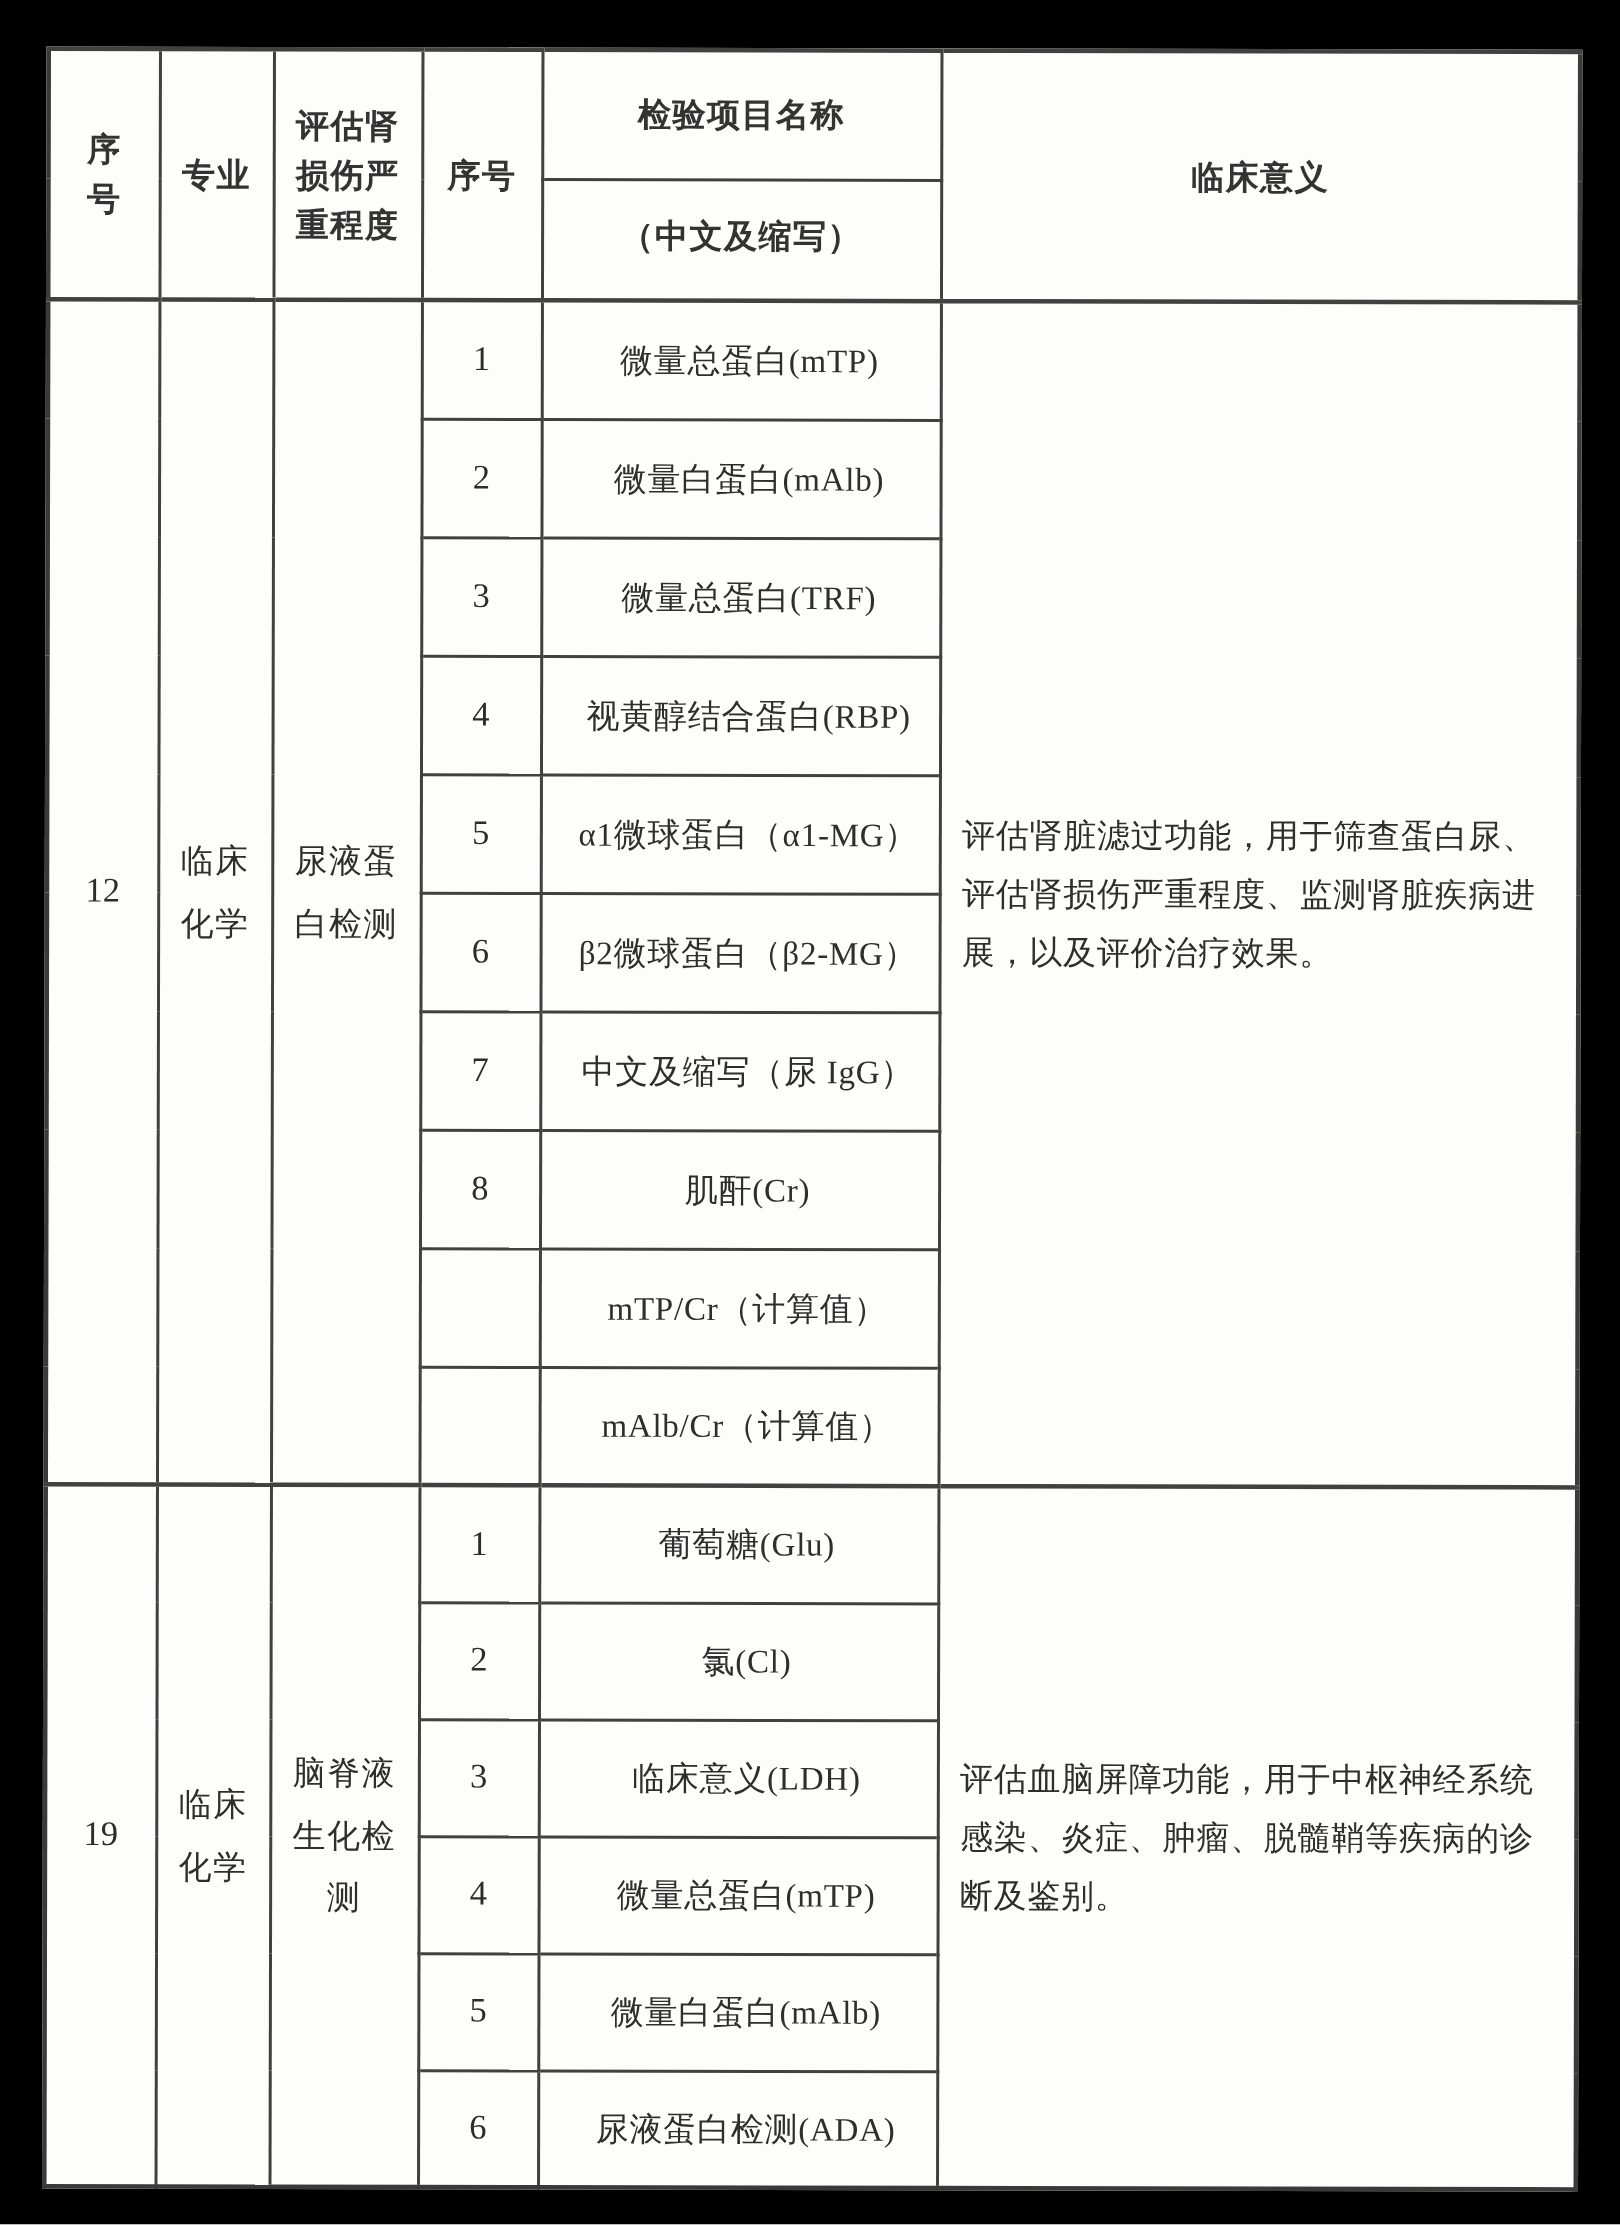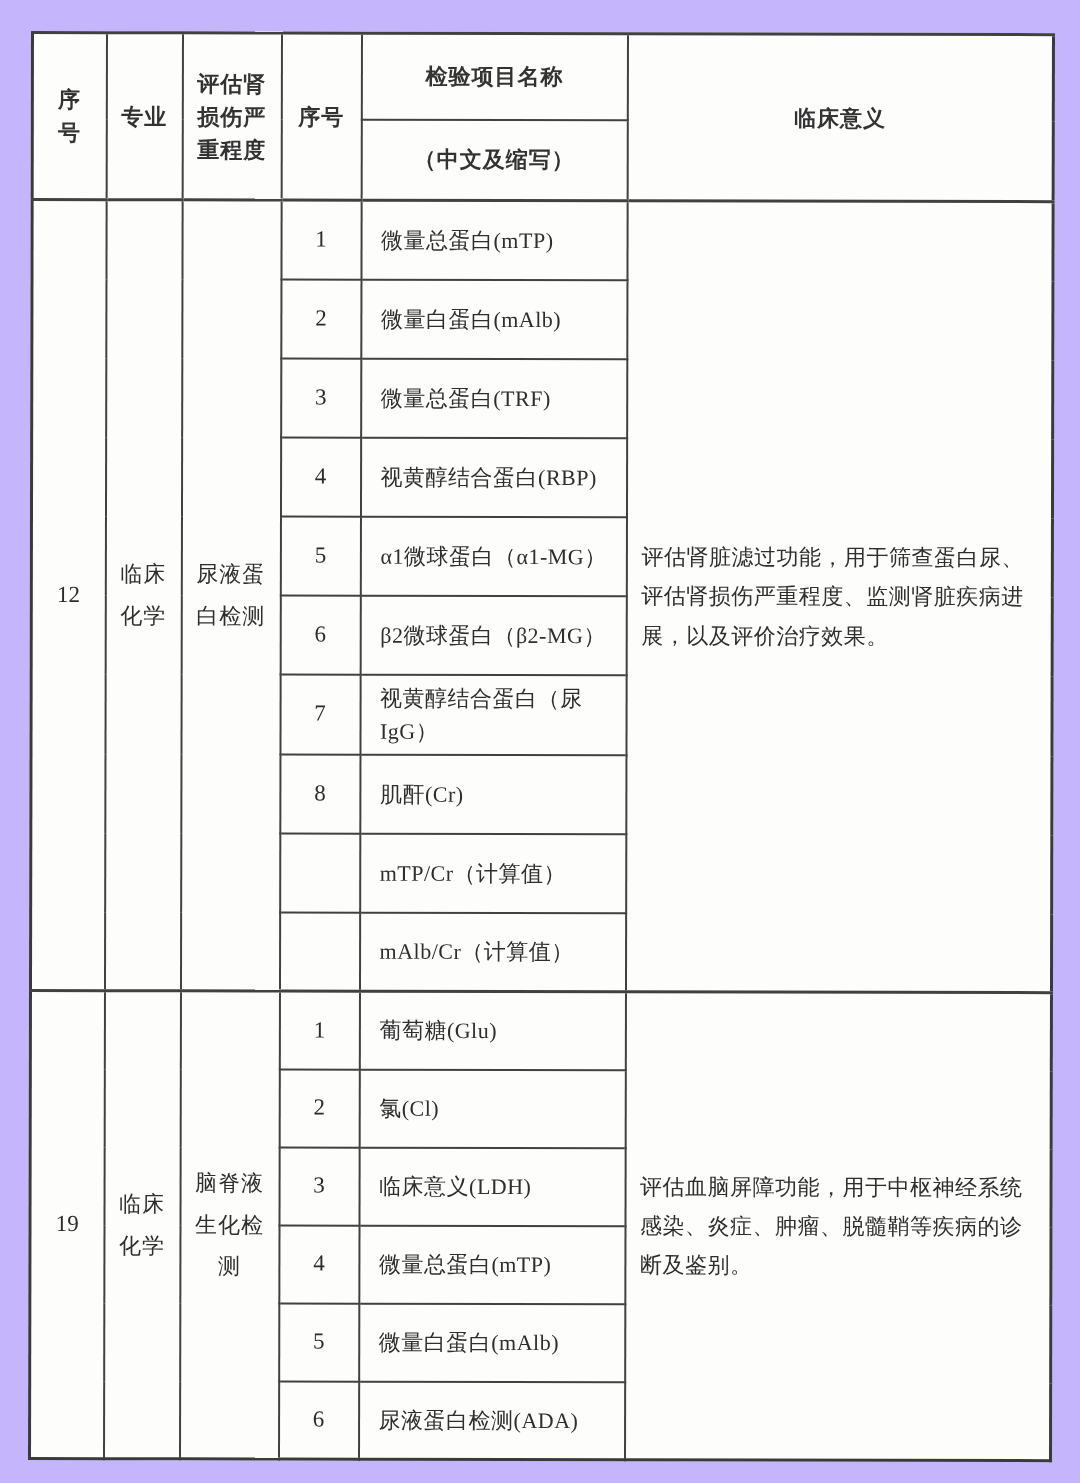"序号" .page { background: #c4b5fd -> #000000 }
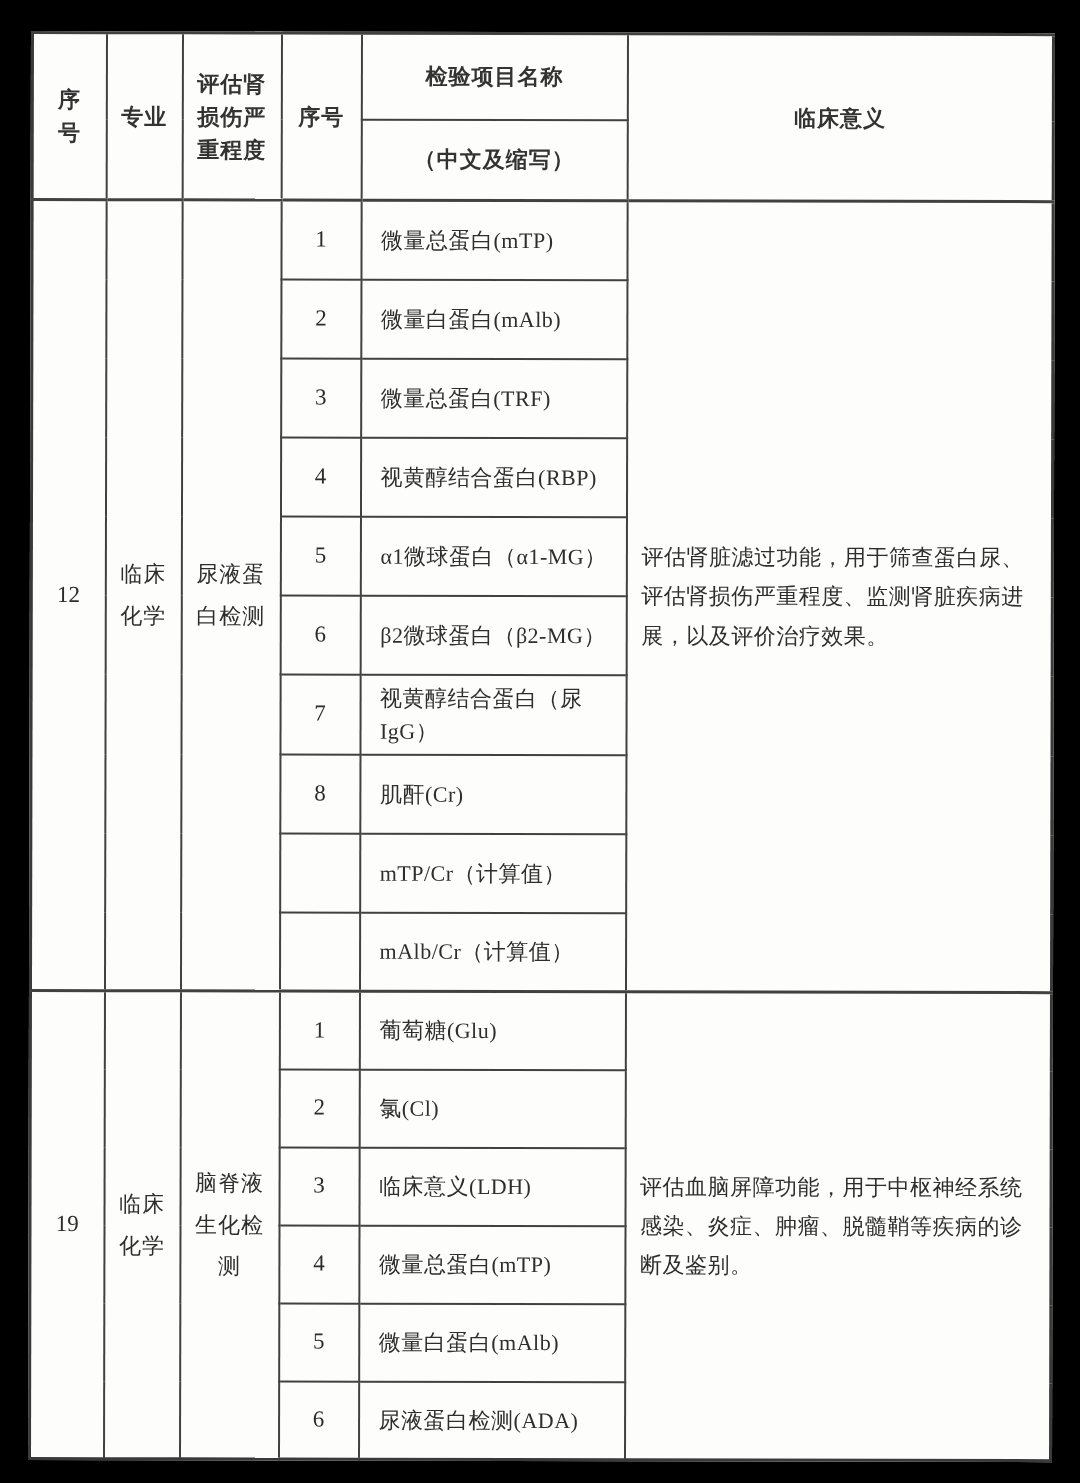"（中文及缩写）" tr.head-sub th { font-family: none -> Liberation Mono, monospace }
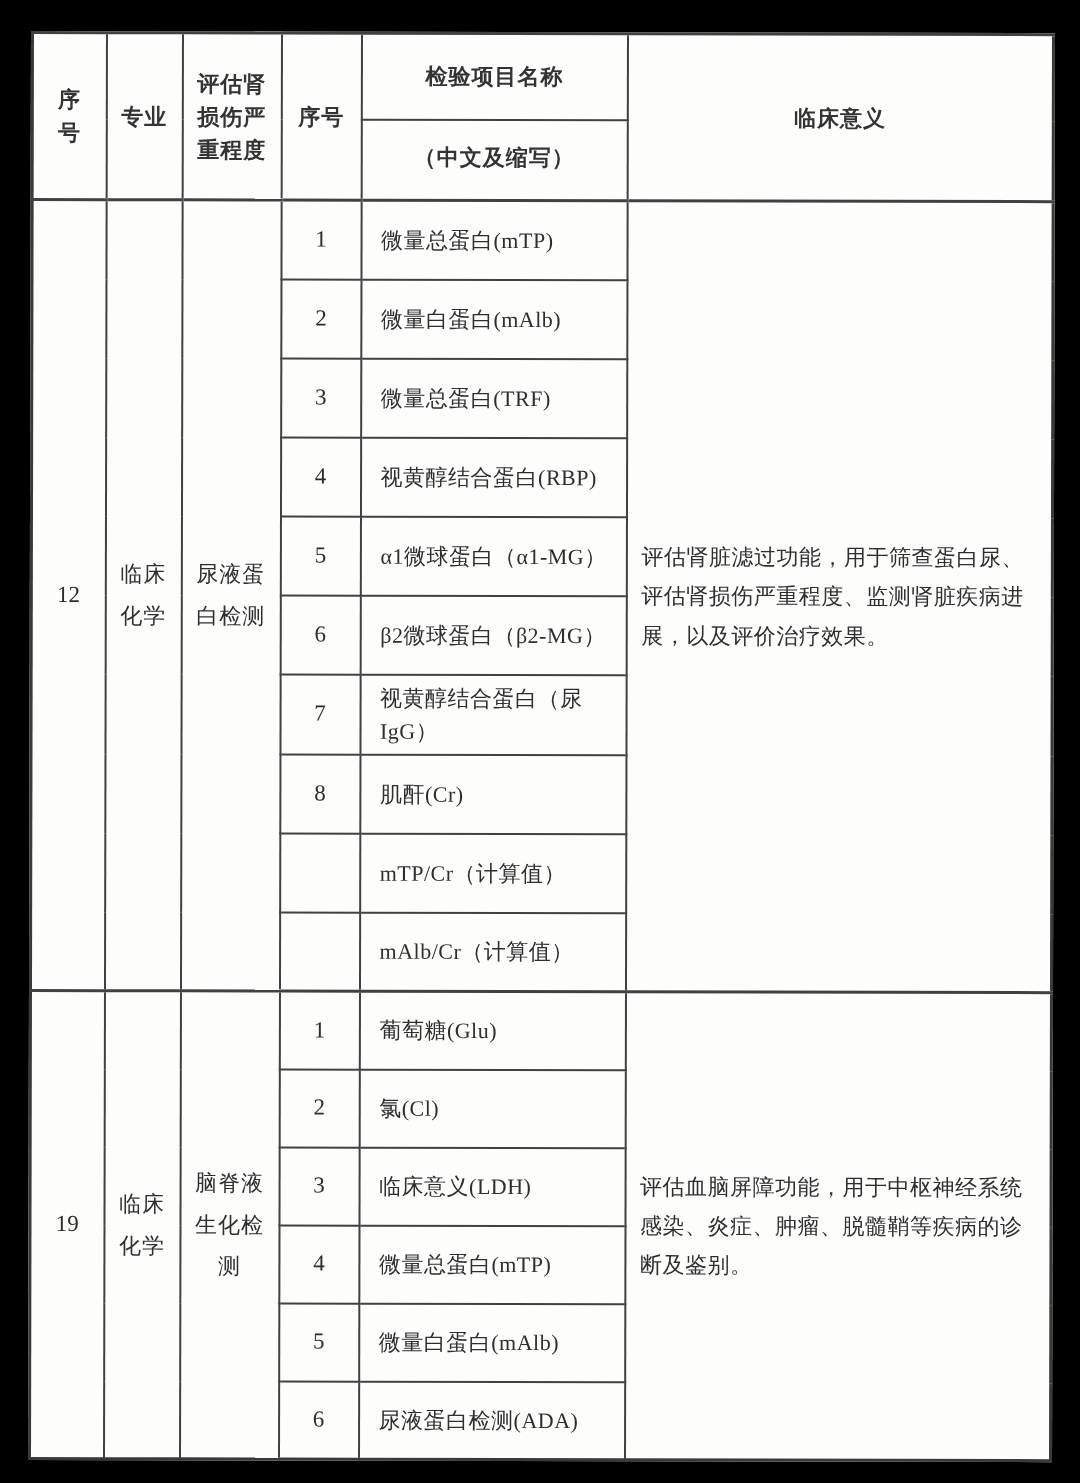"微量总蛋白(mTP)" td.item-name-cell { text-align: left -> center }
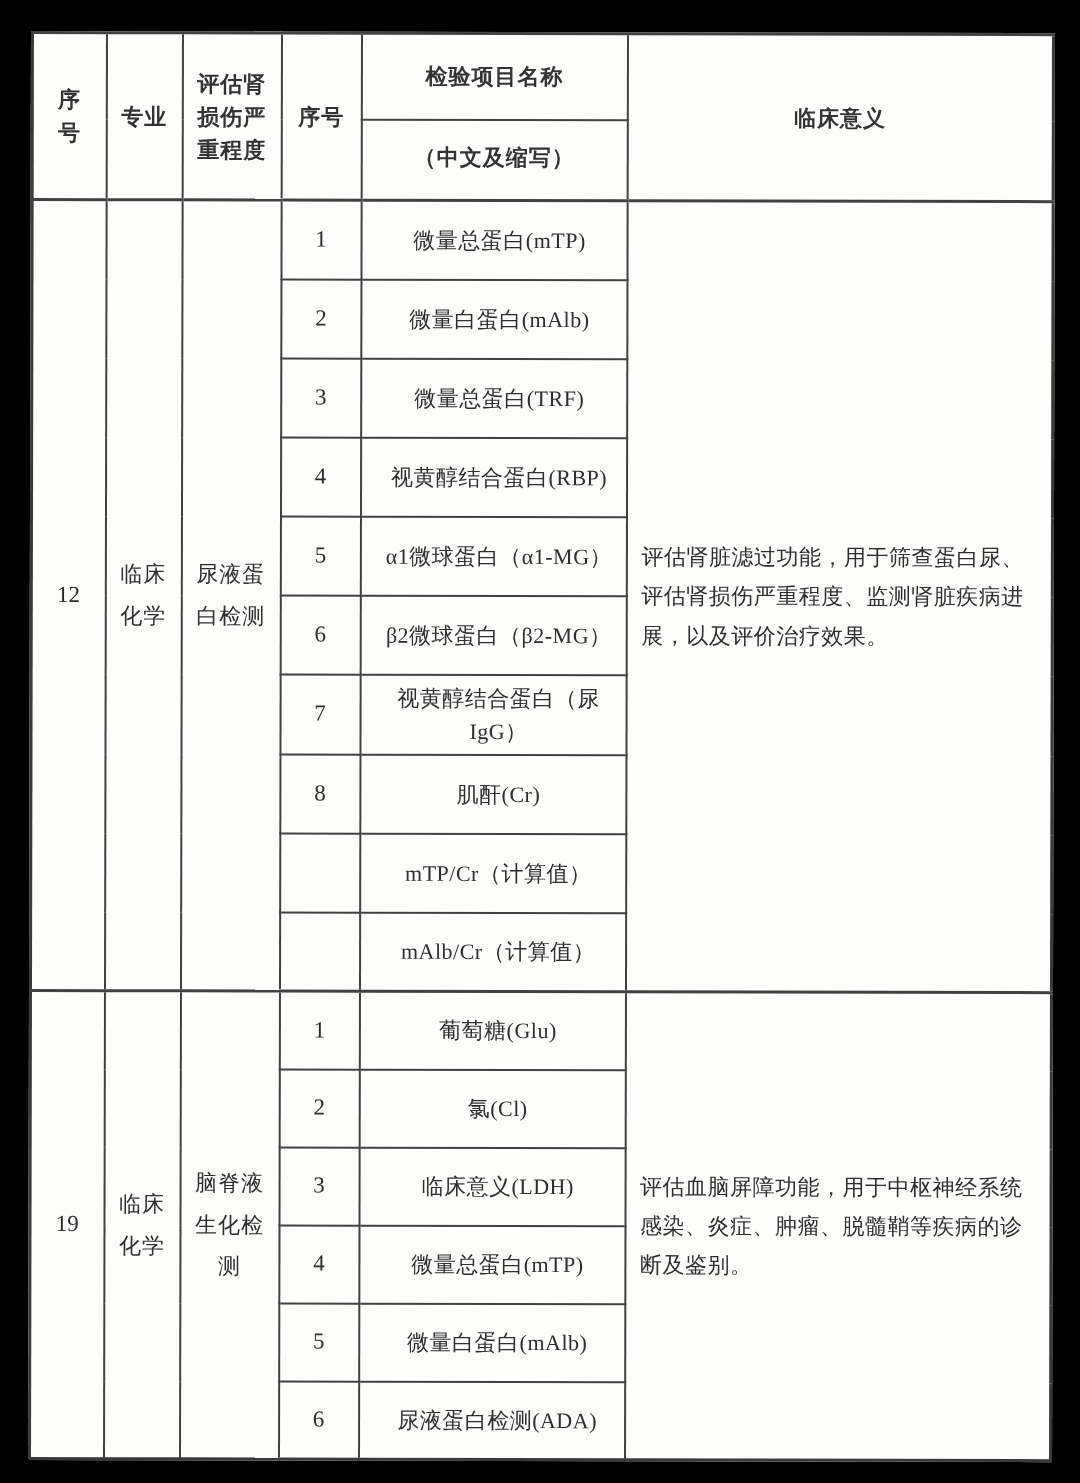"视黄醇结合蛋白（尿 IgG）" td.item-name-cell { text: 视黄醇结合蛋白 -> 中文及缩写 }
